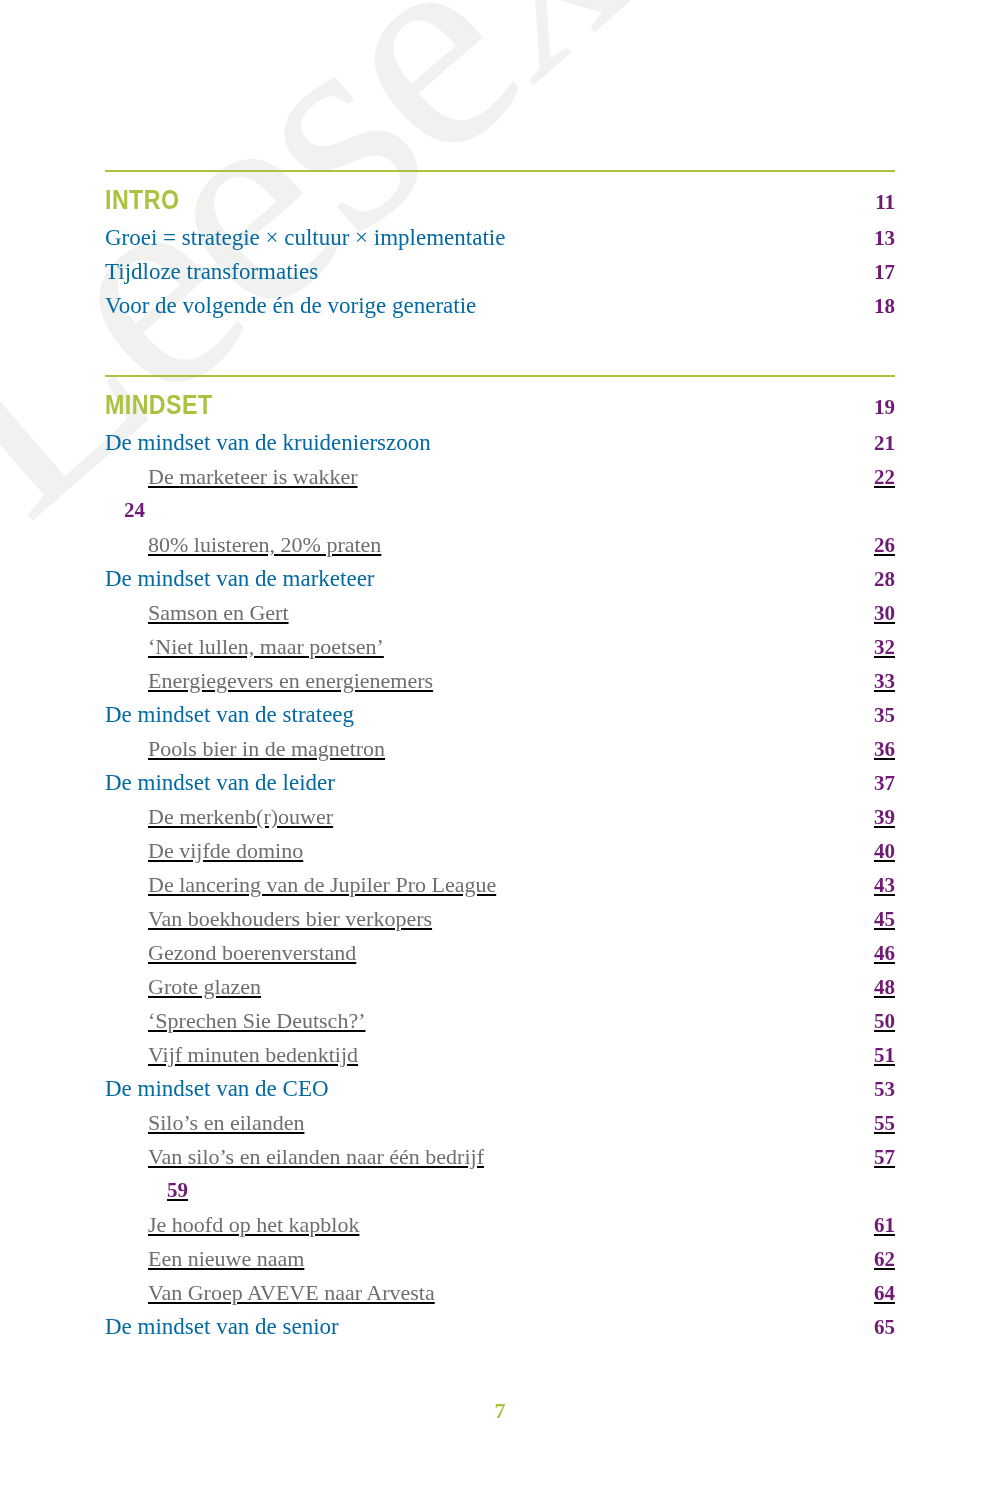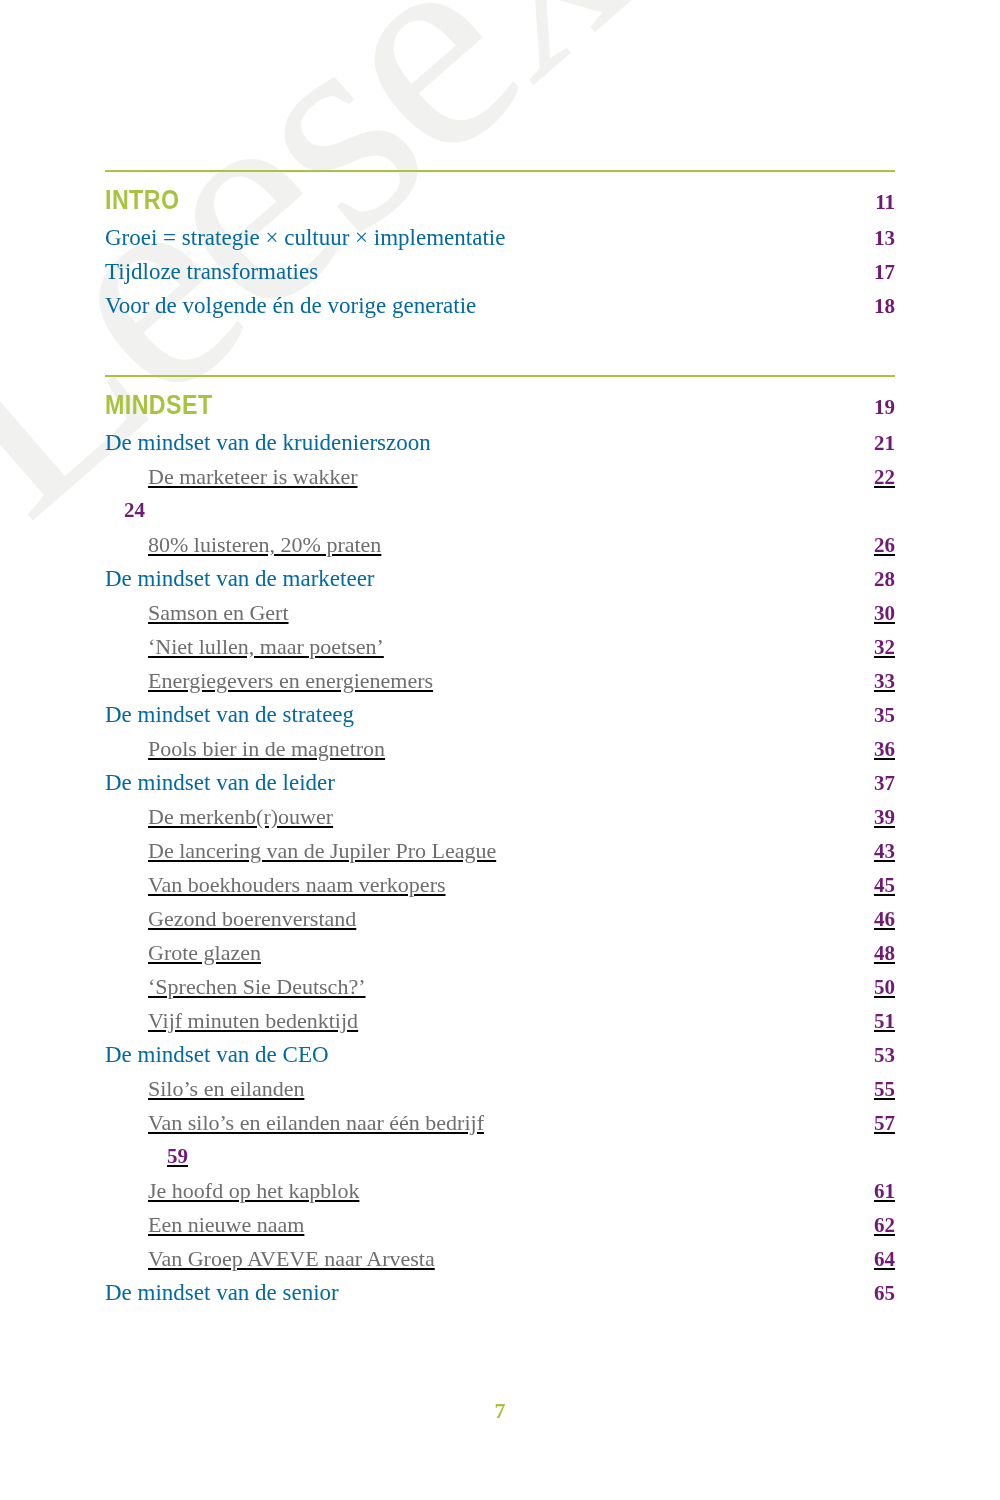"De vijfde domino" div.row { html: none -> <div> <span>De vijfde domino</span> <span>40</span> </div> }
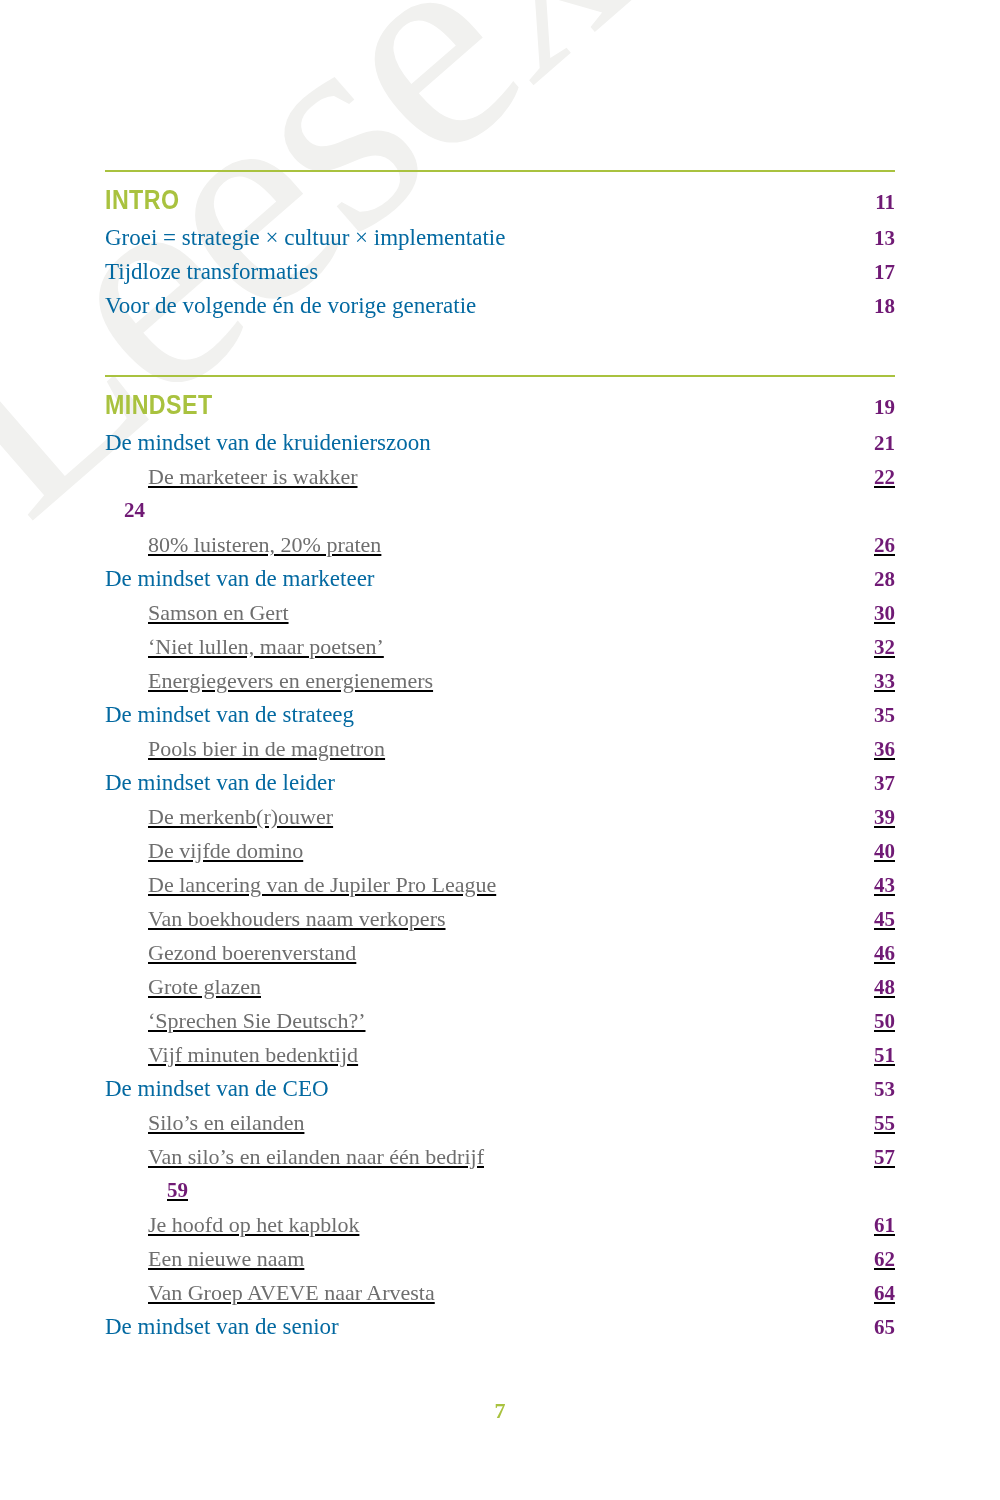"Van boekhouders naam verkopers" span.label { text: naam -> bier }
